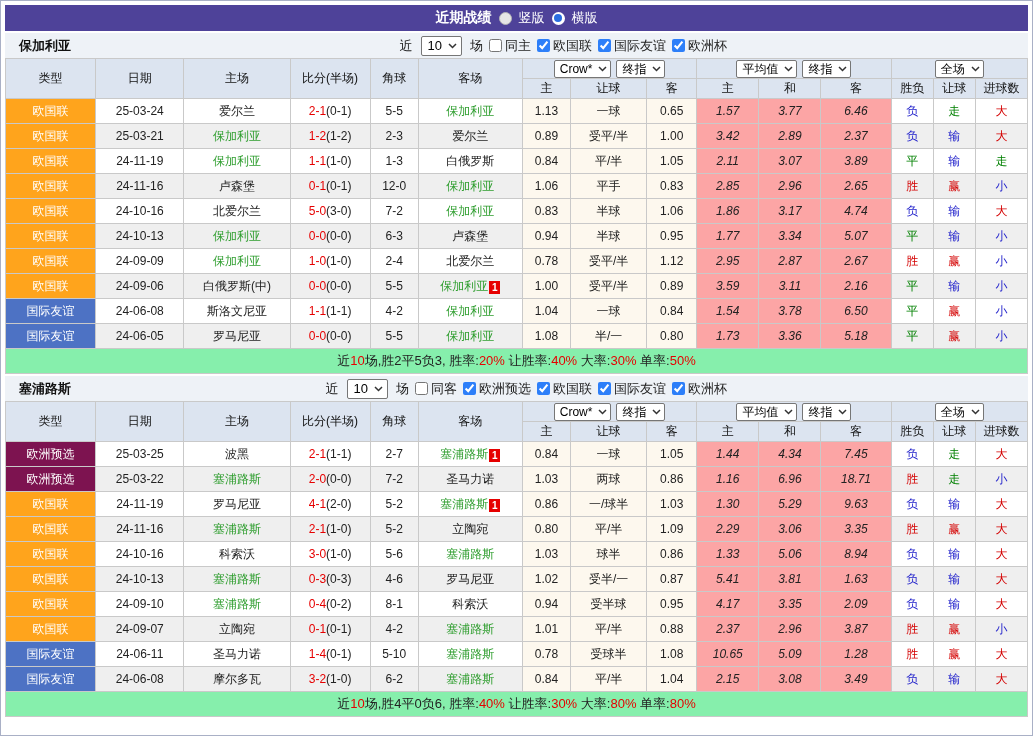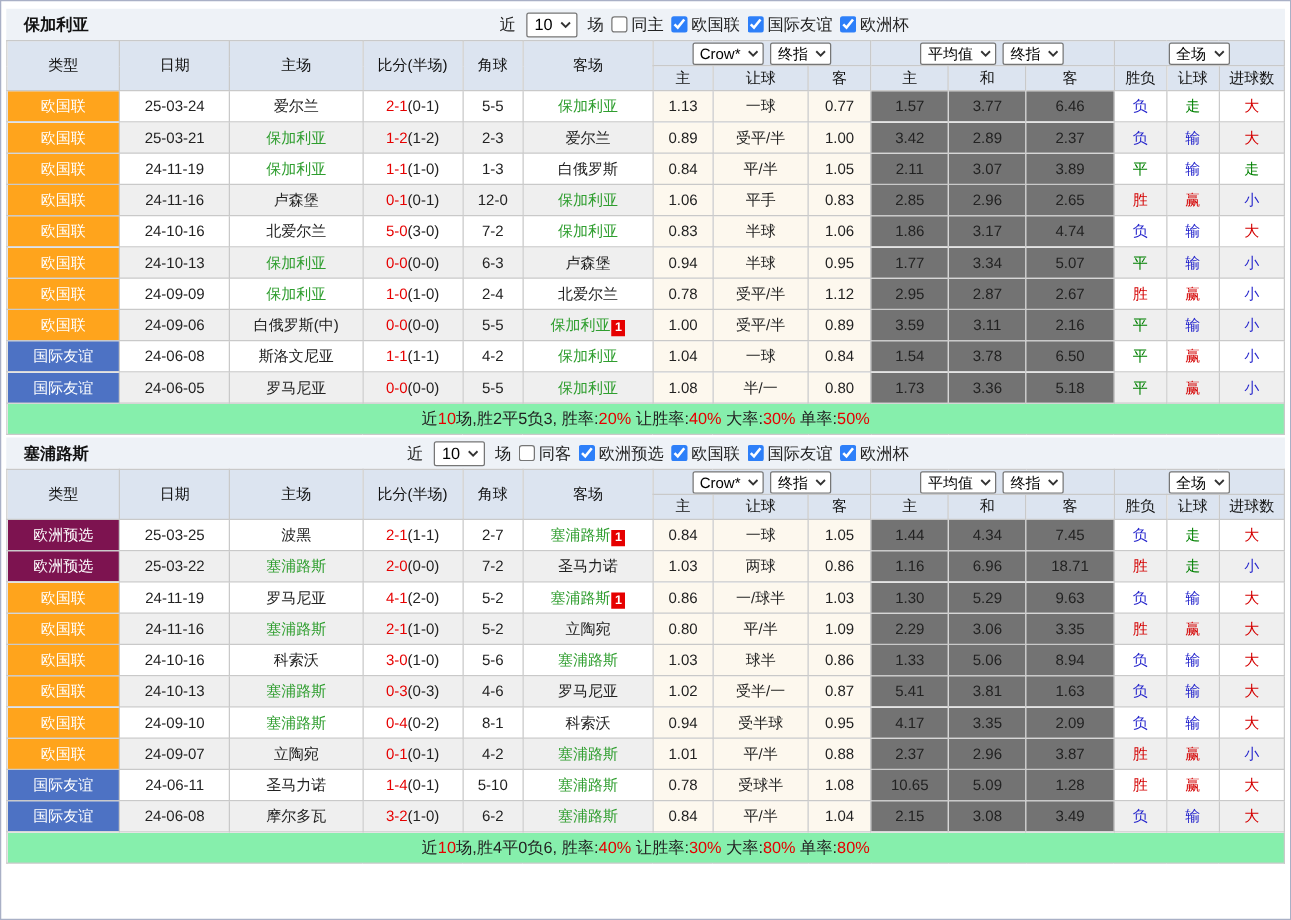"近期战绩" div.titlebar { html: none -> <div> <span>近期战绩</span> <span></span> <span>竖版</span> <span></span> <span>横版</span> </div> }
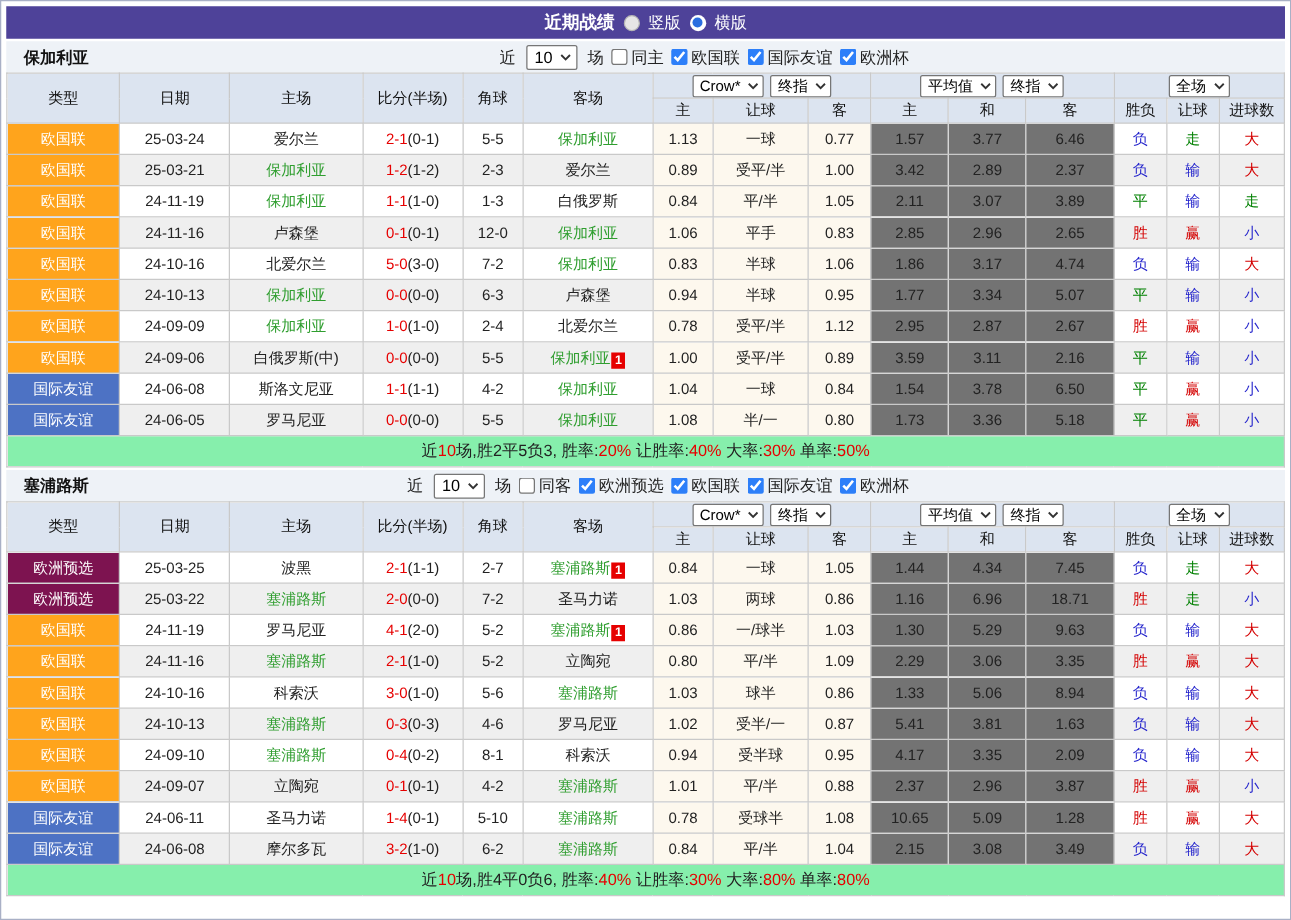"0.77" td.cream { text: 0.77 -> 0.65 }
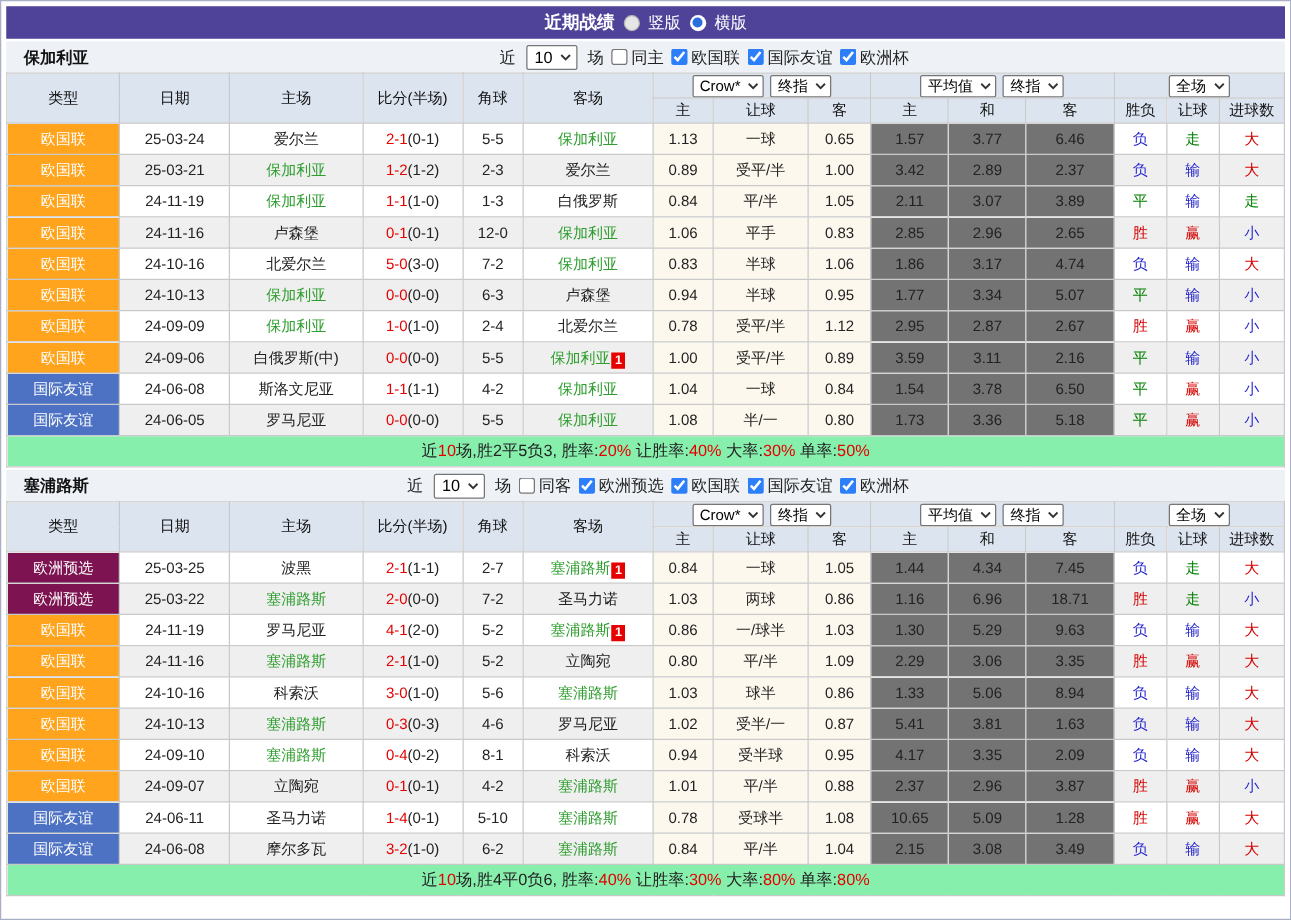"1.57" td.avg, tr.alt td.avg { background: #737373 -> #fca5a5; font-style: none -> italic }
